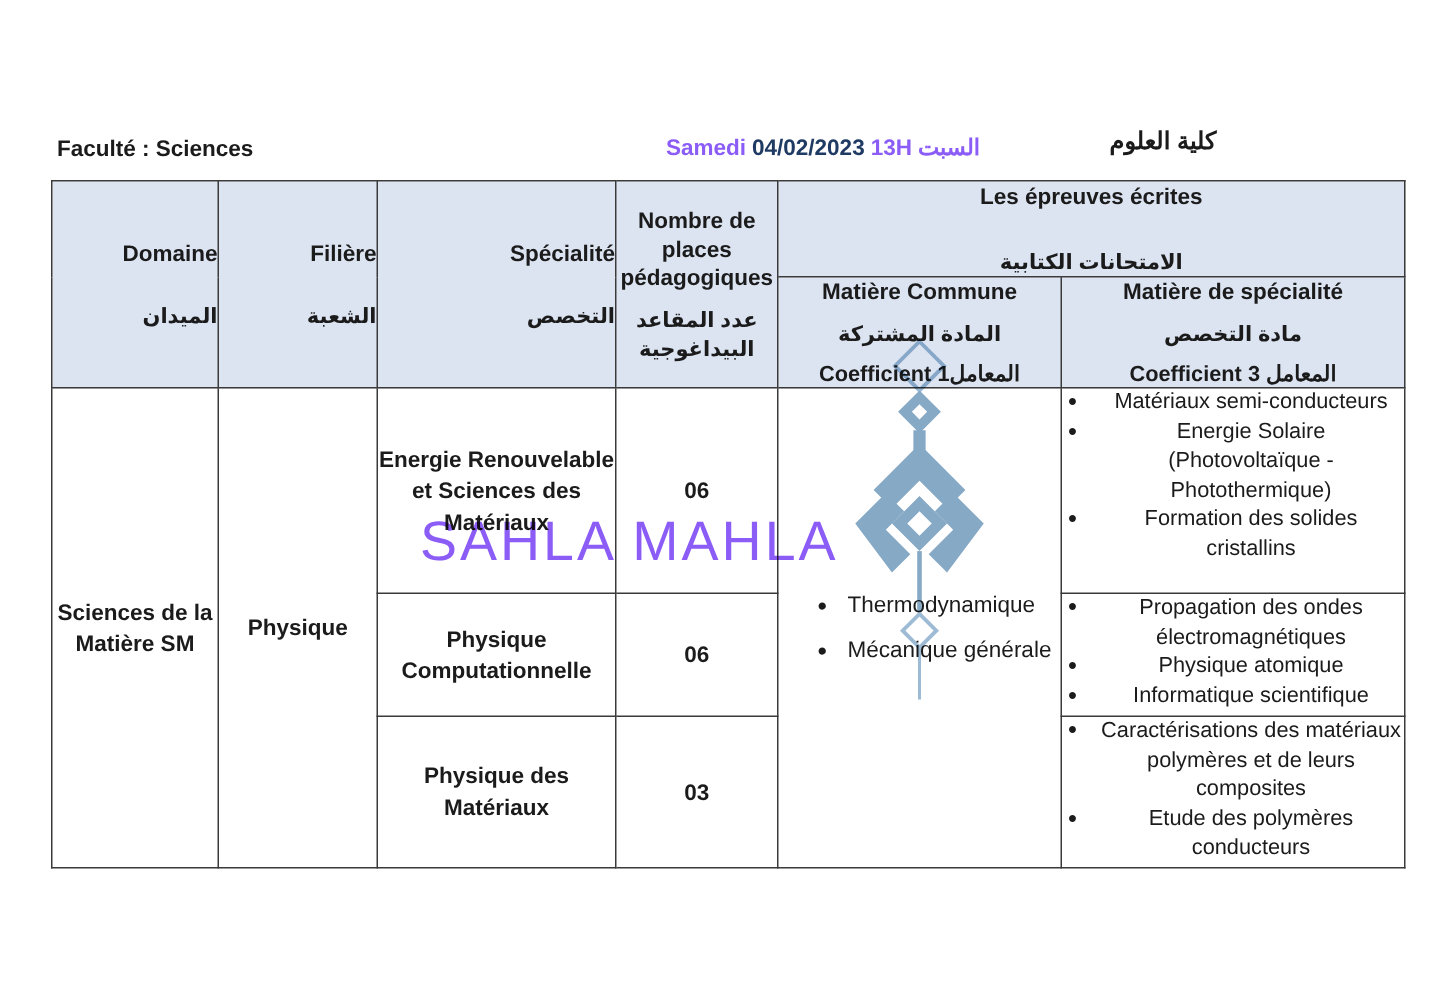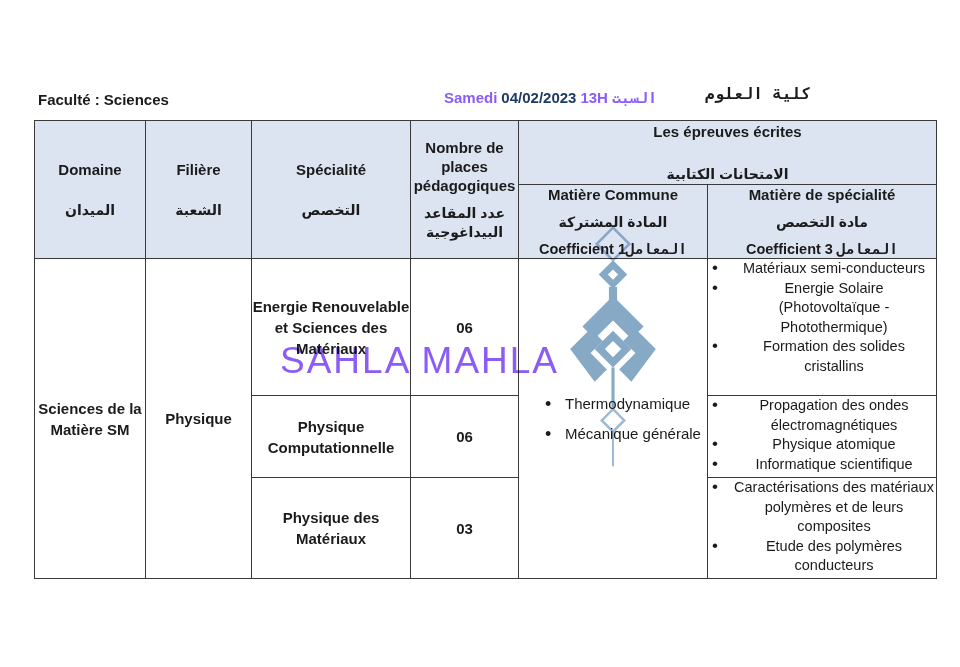"السبت" .ar { font-family: Liberation Mono, monospace -> Liberation Sans, sans-serif }
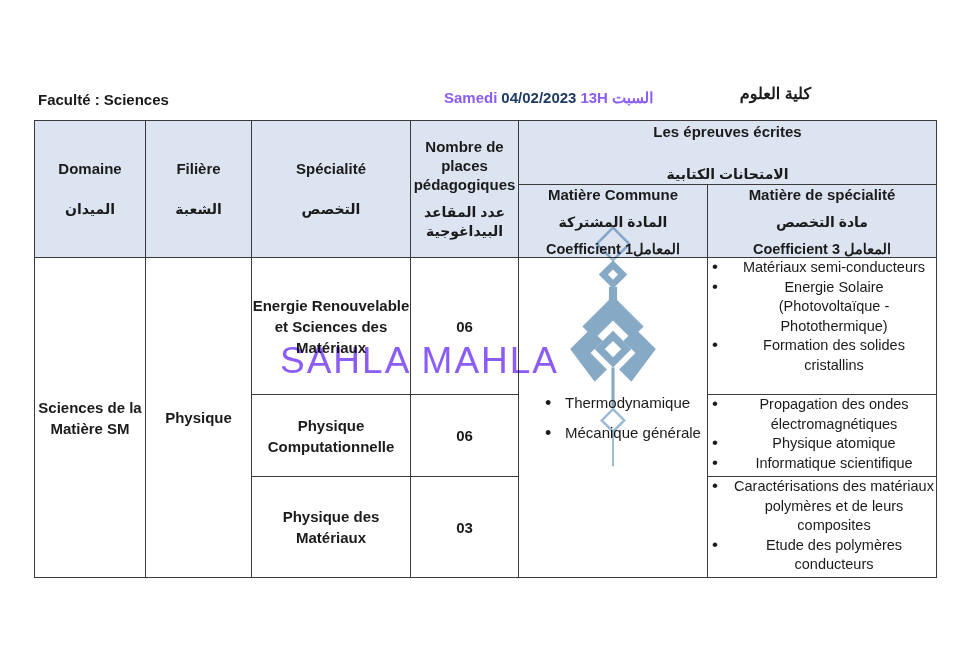"Domaine" th.h-dom .hstack, th.h-fil .hstack, th.h-spec .hstack { align-items: none -> flex-end }
